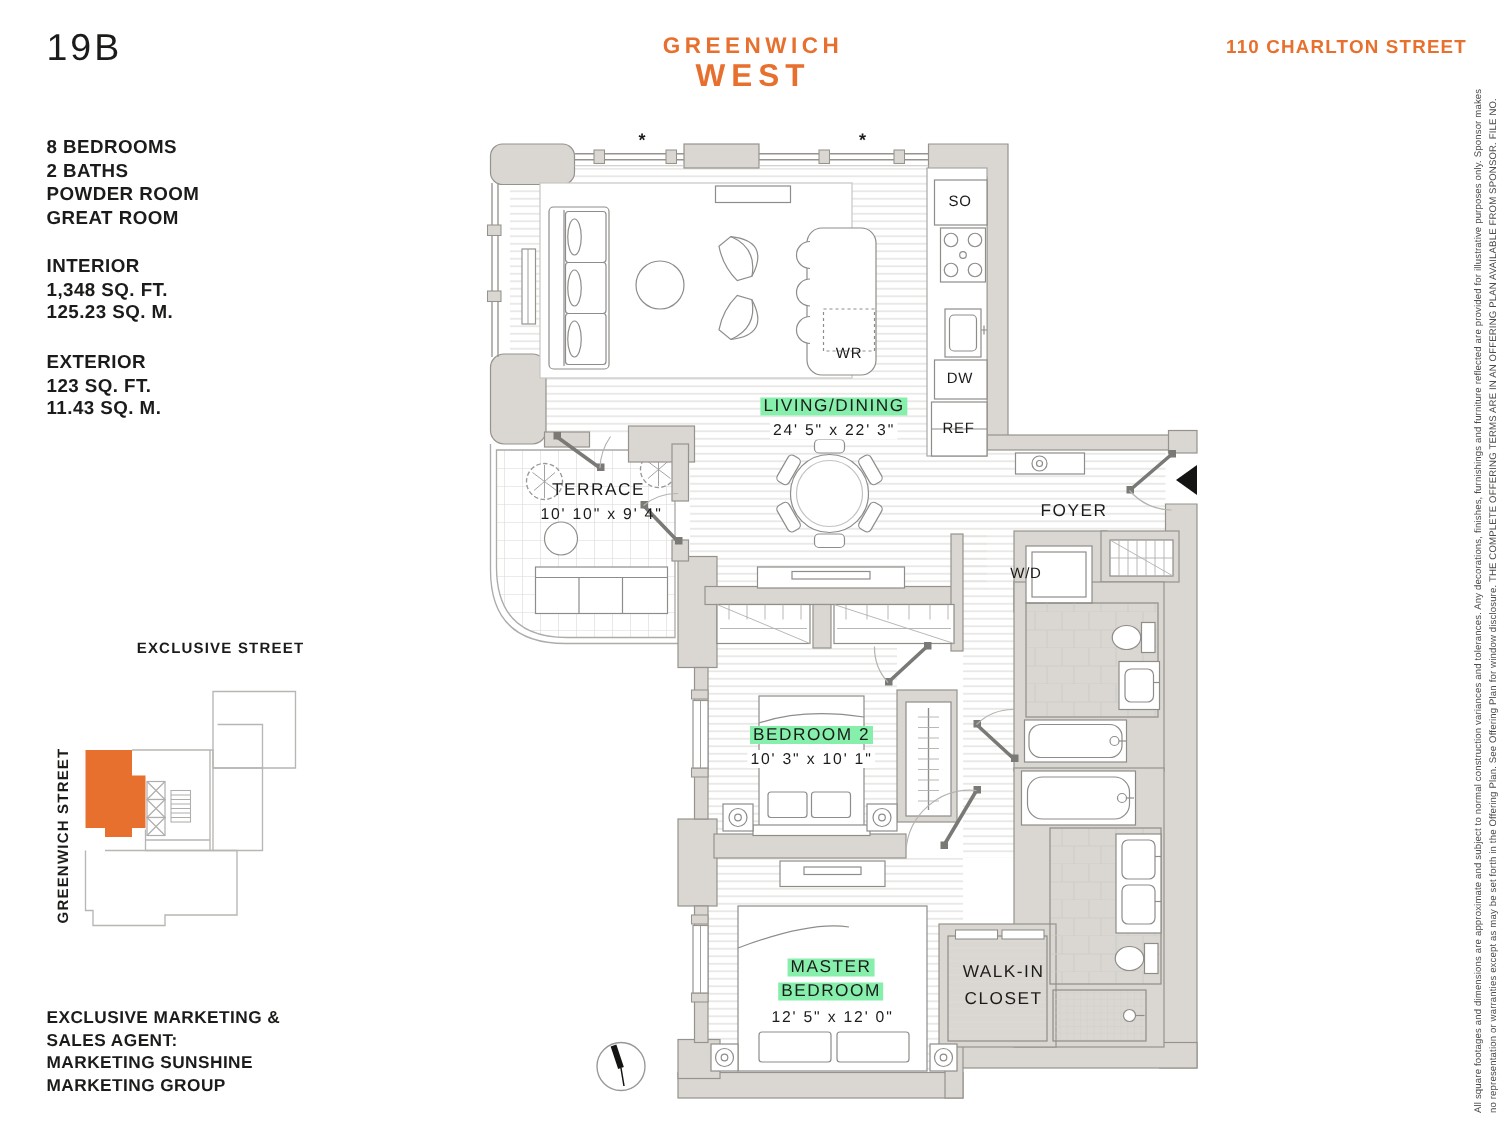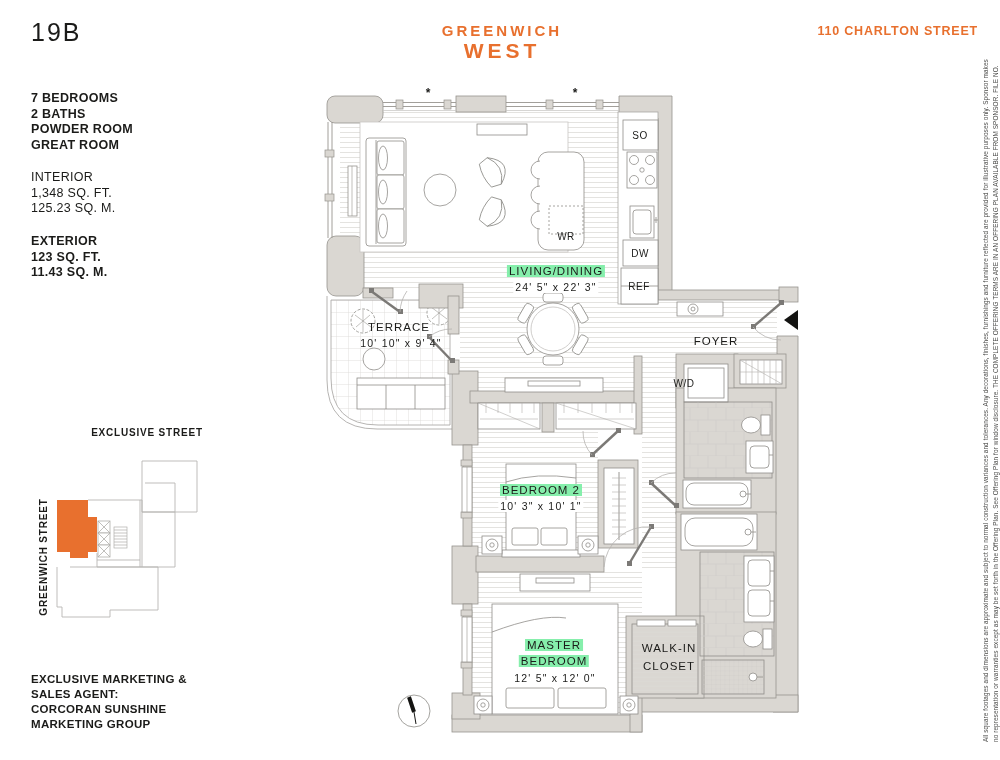"7 BEDROOMS" div { text: 7 -> 8 }
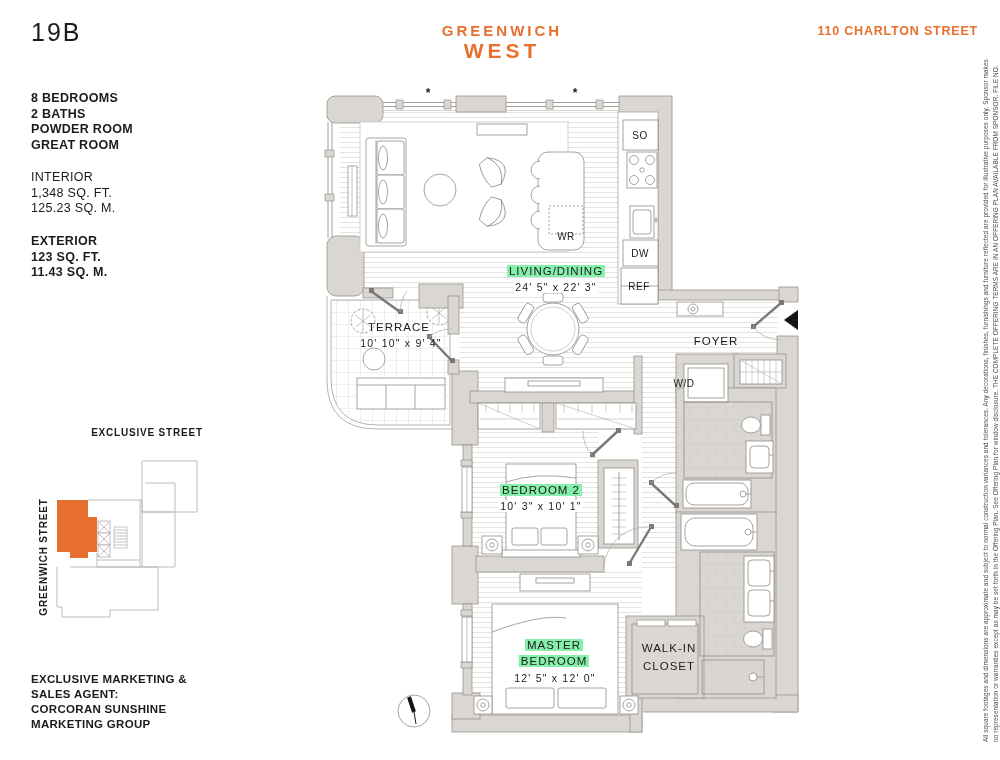"INTERIOR" .areas1 { font-weight: normal -> bold }
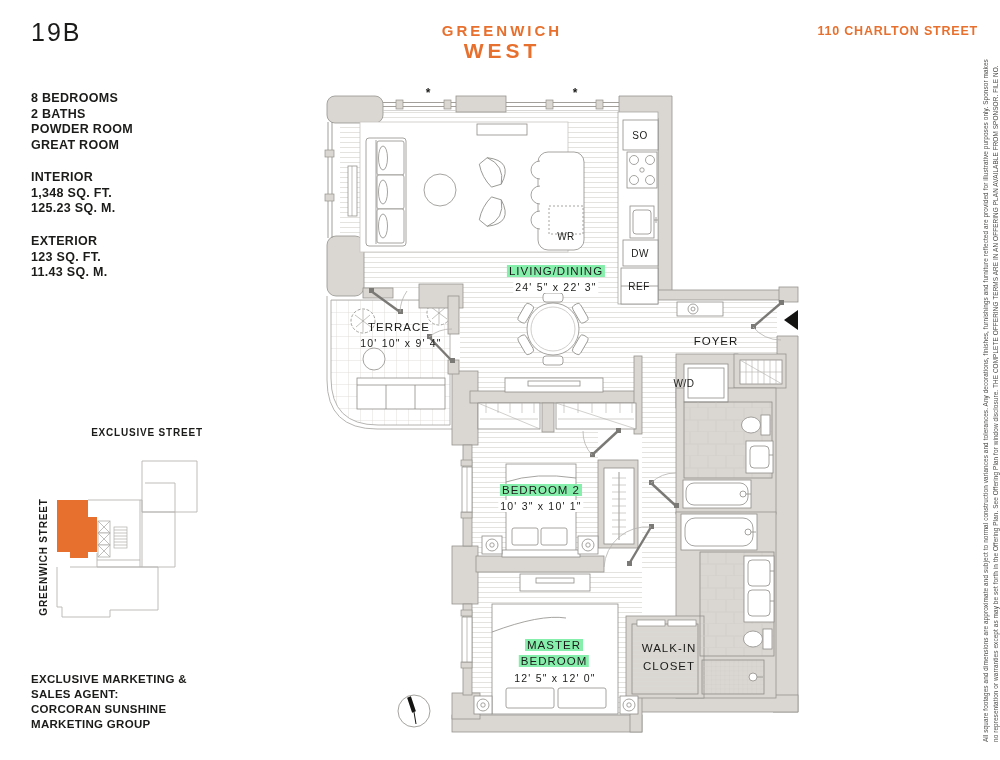"CORCORAN SUNSHINE" div { text: CORCORAN -> MARKETING }
